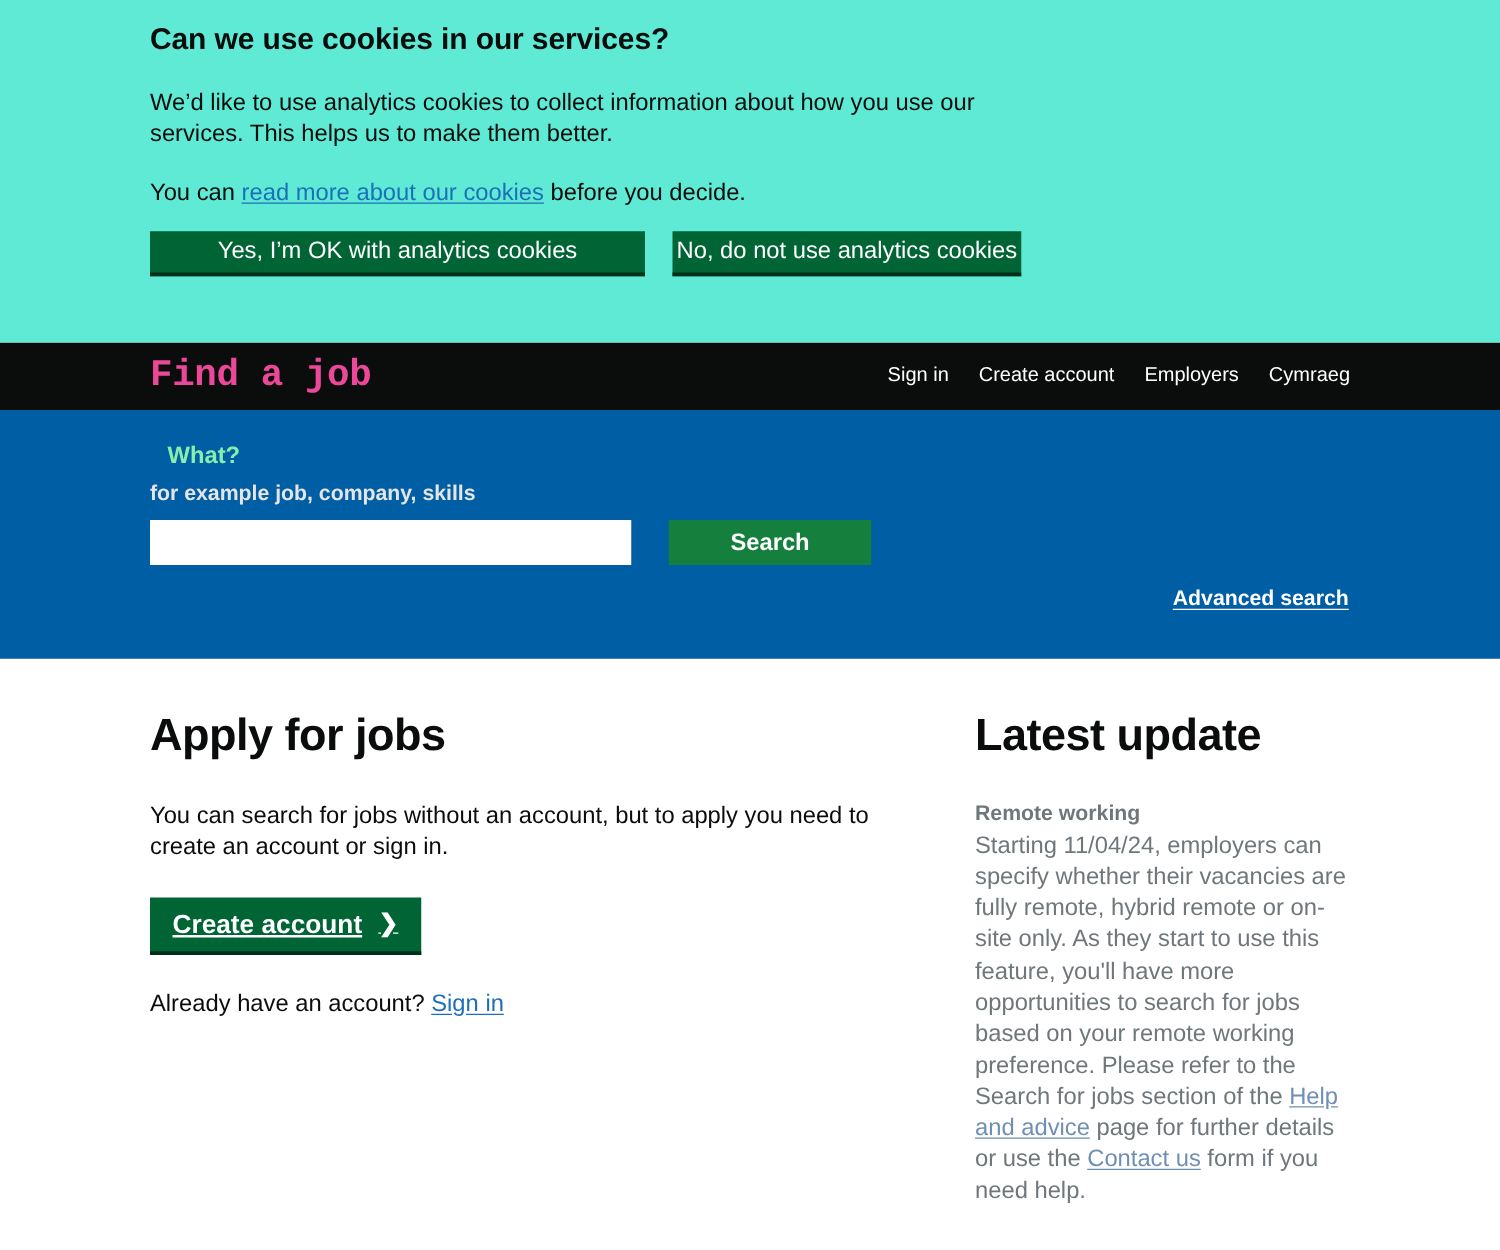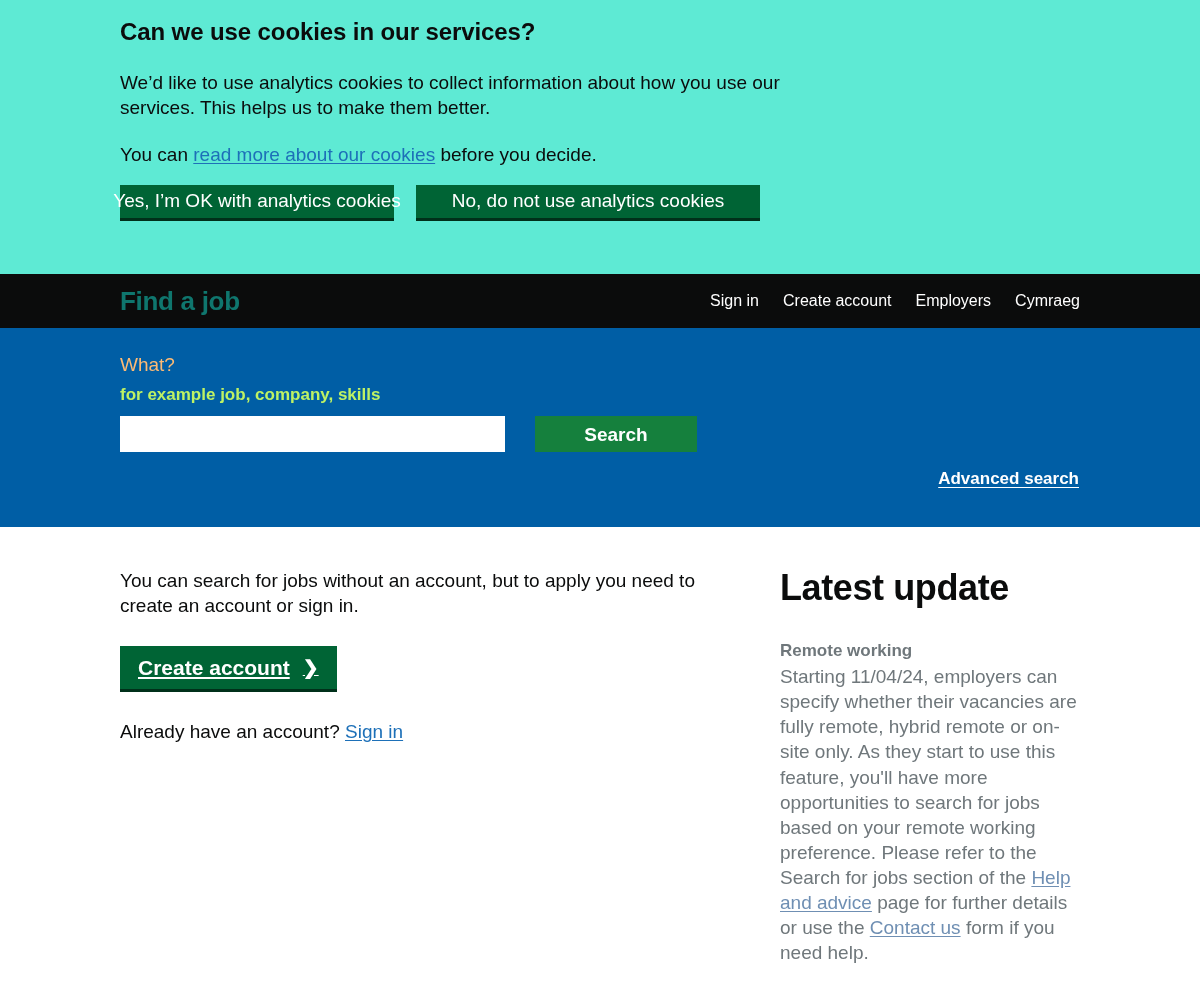"Yes, I’m OK with analytics" .btn-green.b1 { width: 274px -> 396px }
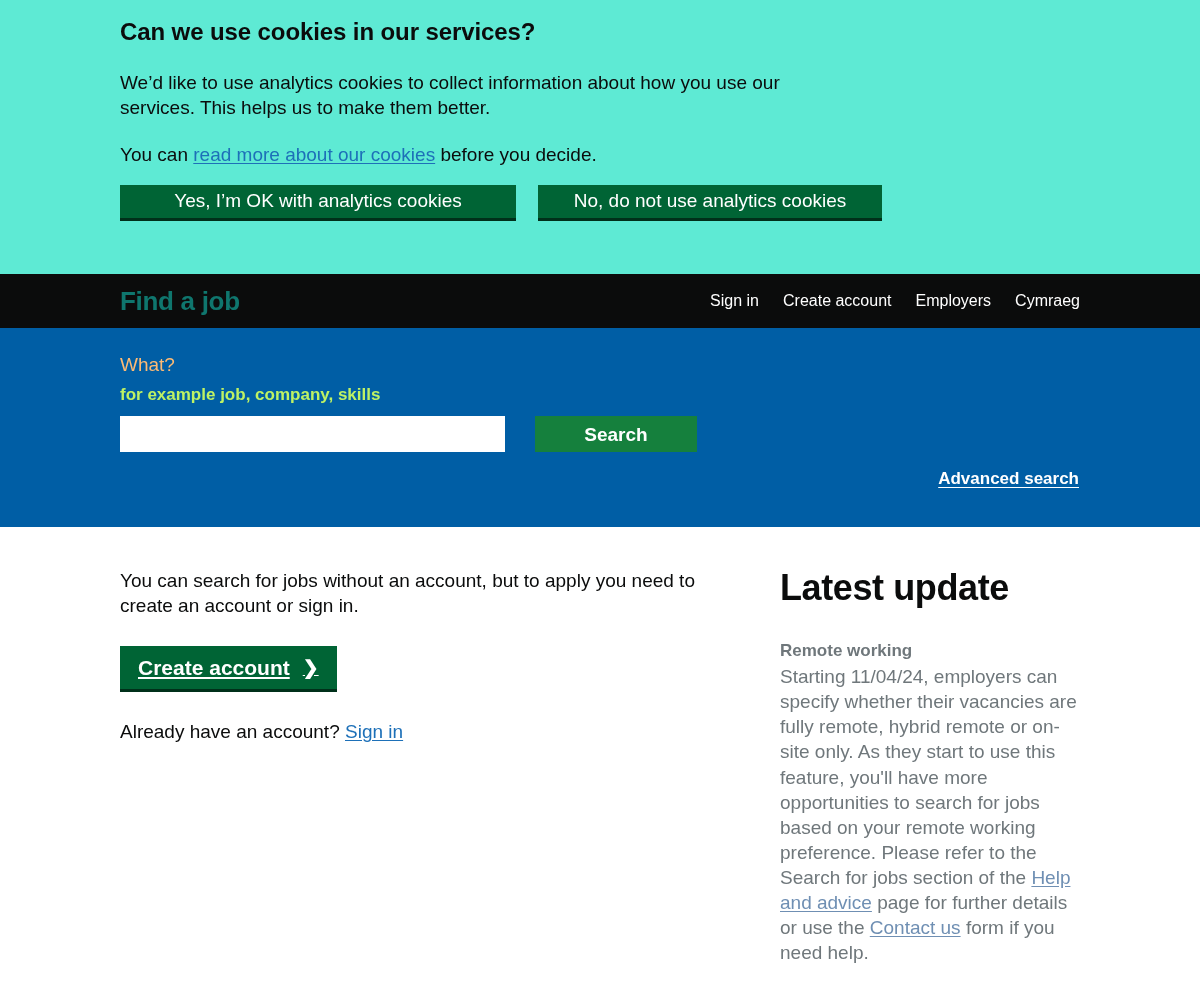"No, do not use analytics" .btn-green.b2 { width: 344px -> 279px }
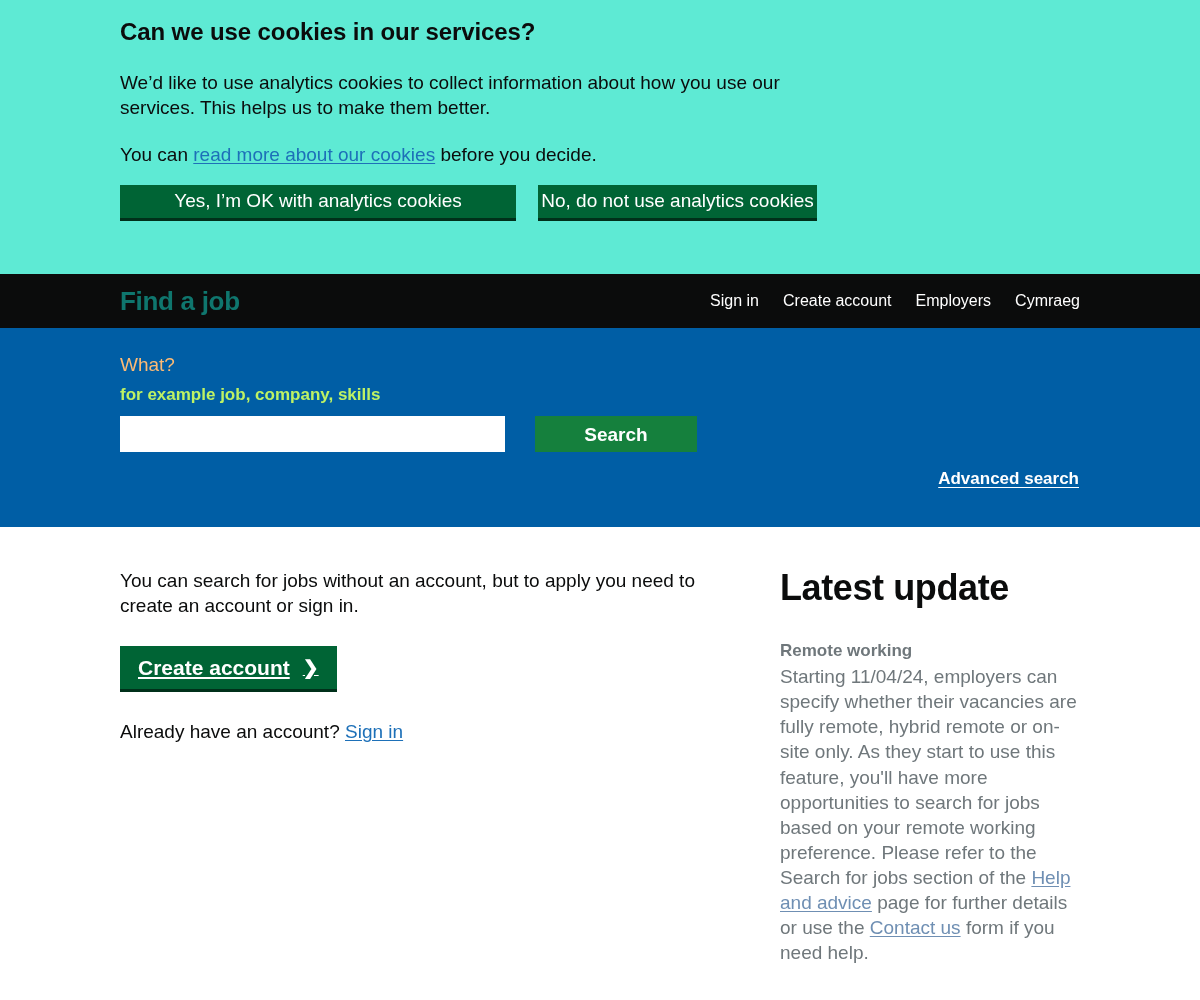"Find a job" .brand { color: #0f766e -> #ec4899; font-family: none -> Liberation Mono, monospace; font-size: 26px -> 30px }
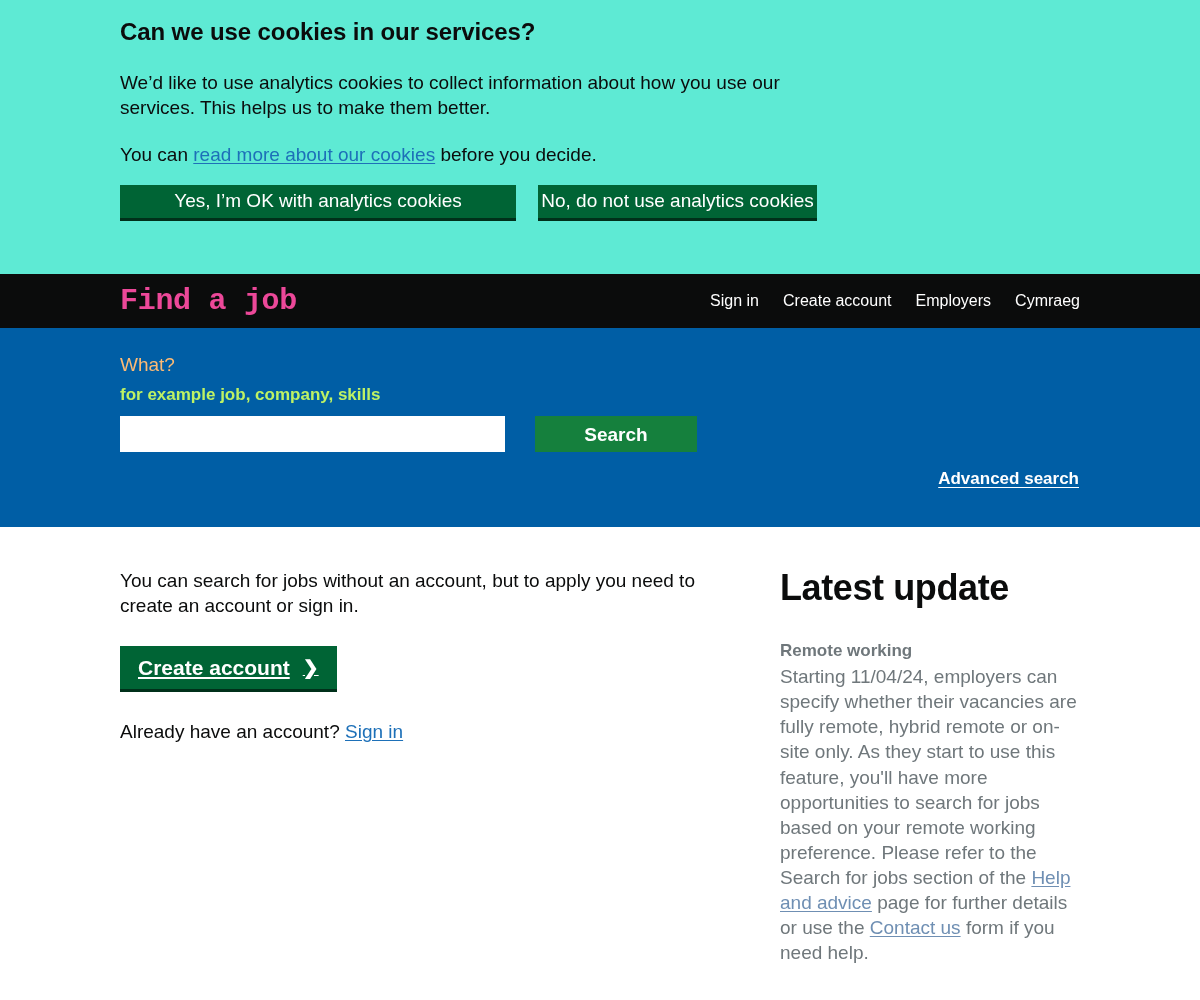"What?" .field-label { color: #fdba74 -> #86efac; font-weight: normal -> bold; margin-left: none -> 14px }
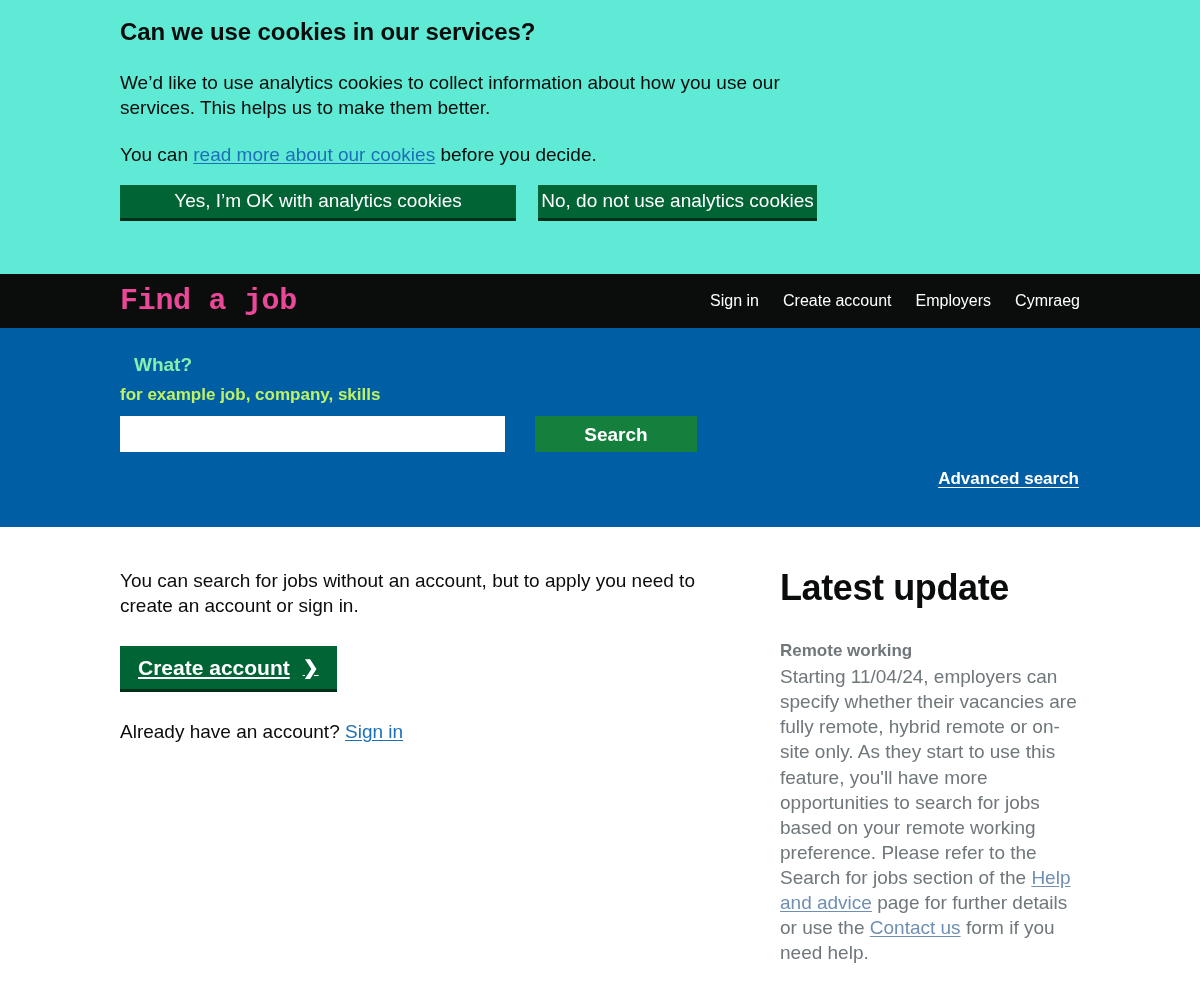"for example job, company, skills" .field-hint { color: #bef264 -> #e5e5e5 }
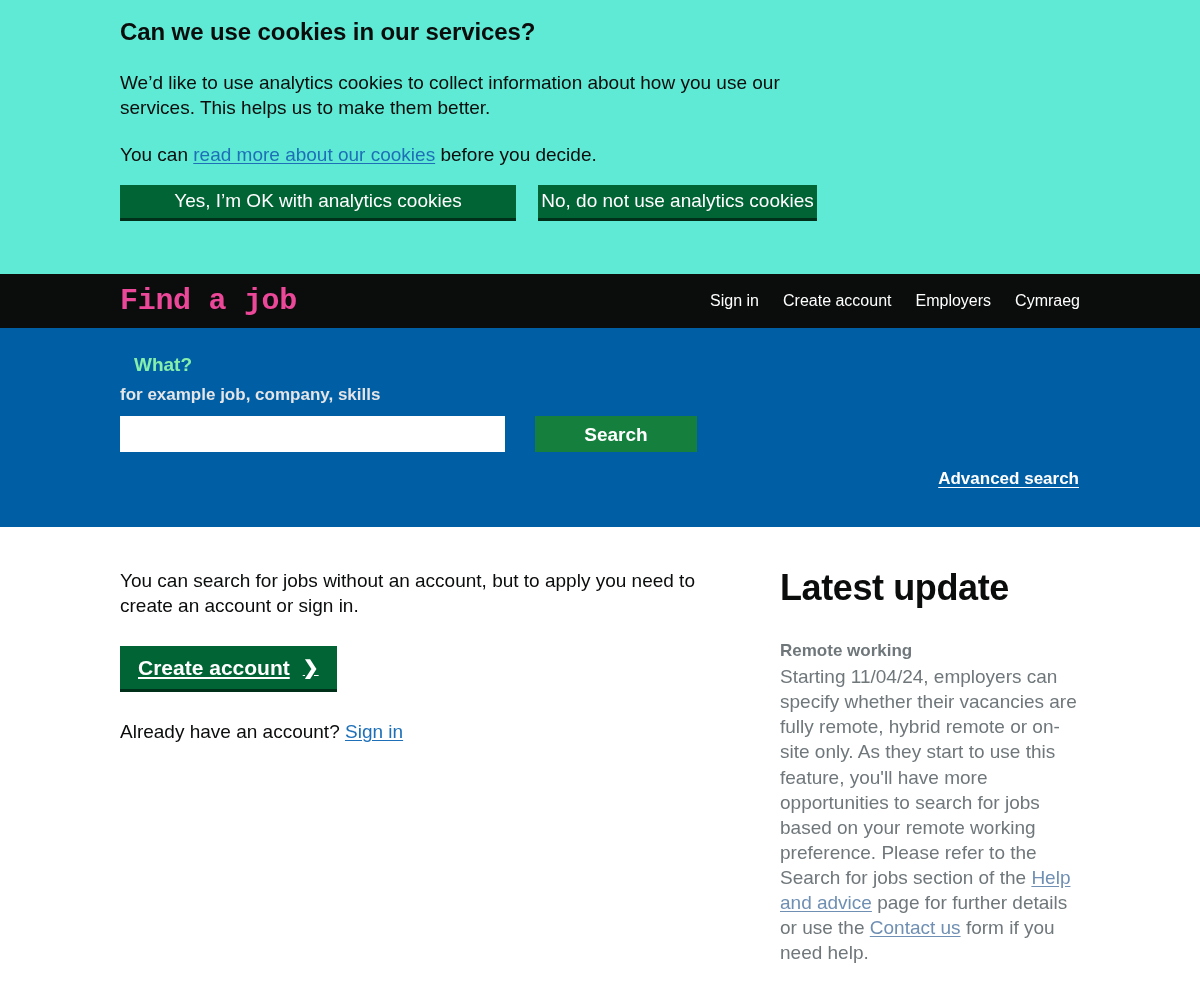"Apply for jobs" h1.h1 { html: none -> <h1>Apply for jobs</h1> }
